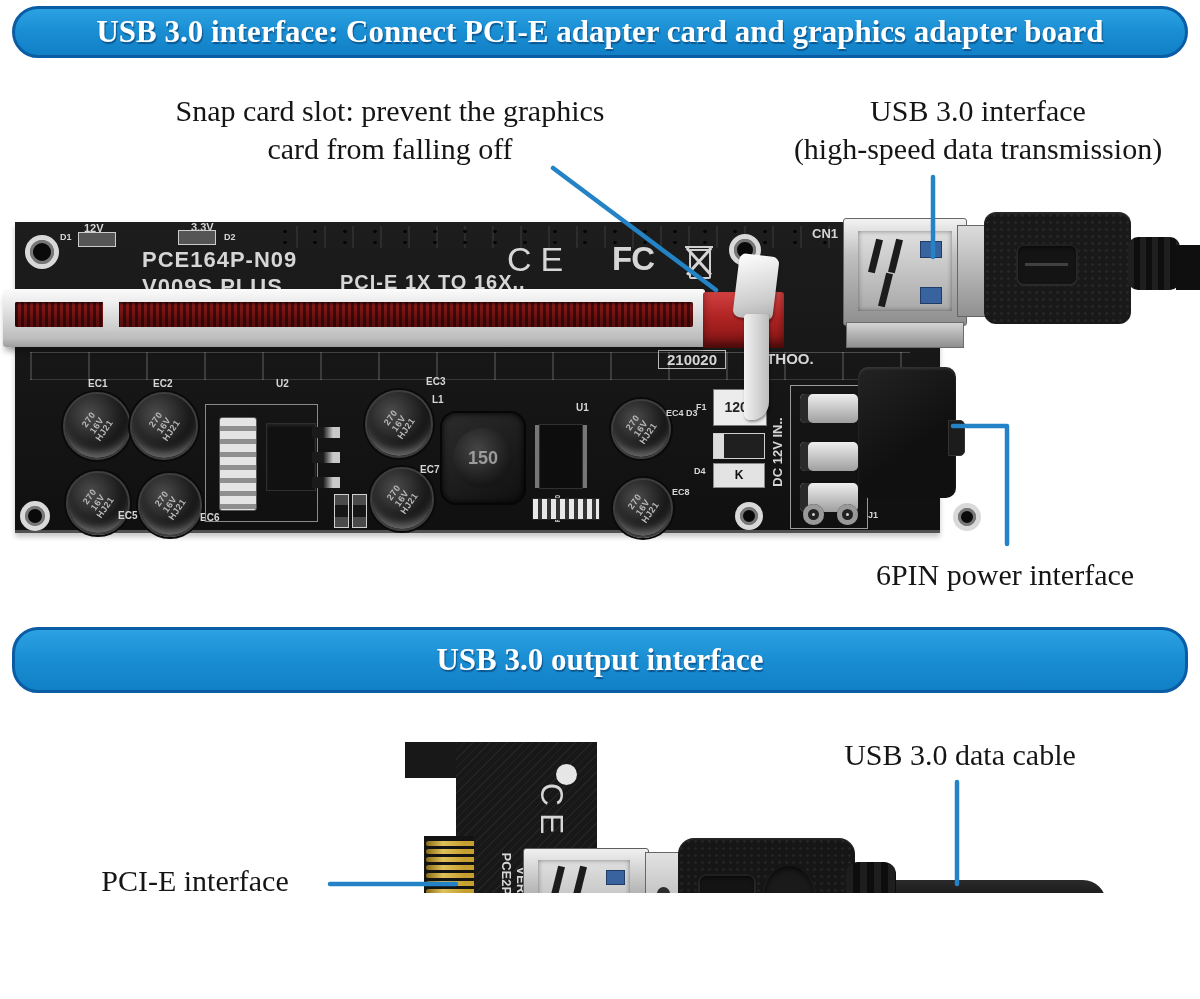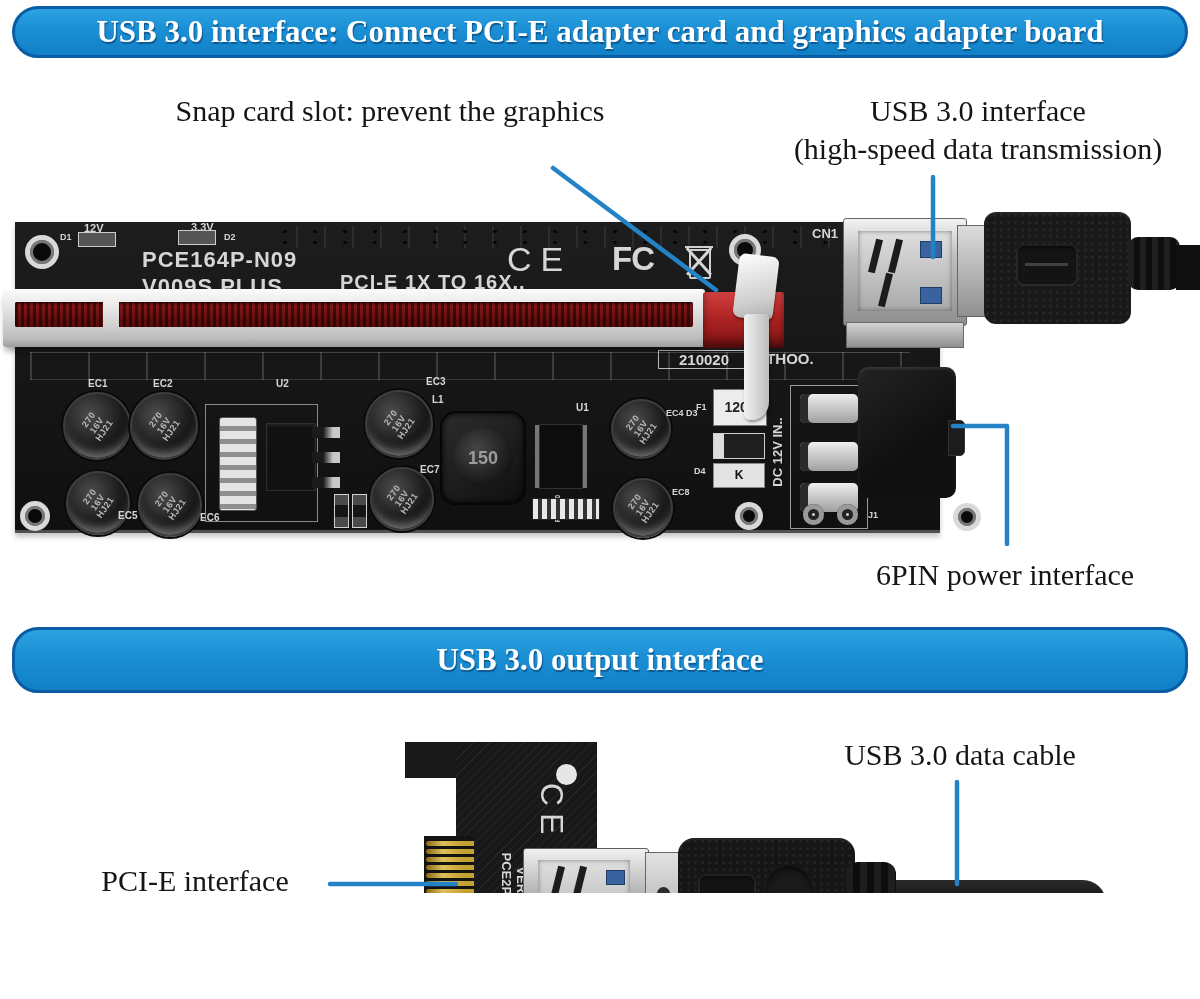"card from falling off" div { html: none -> <div>card from falling off</div> }
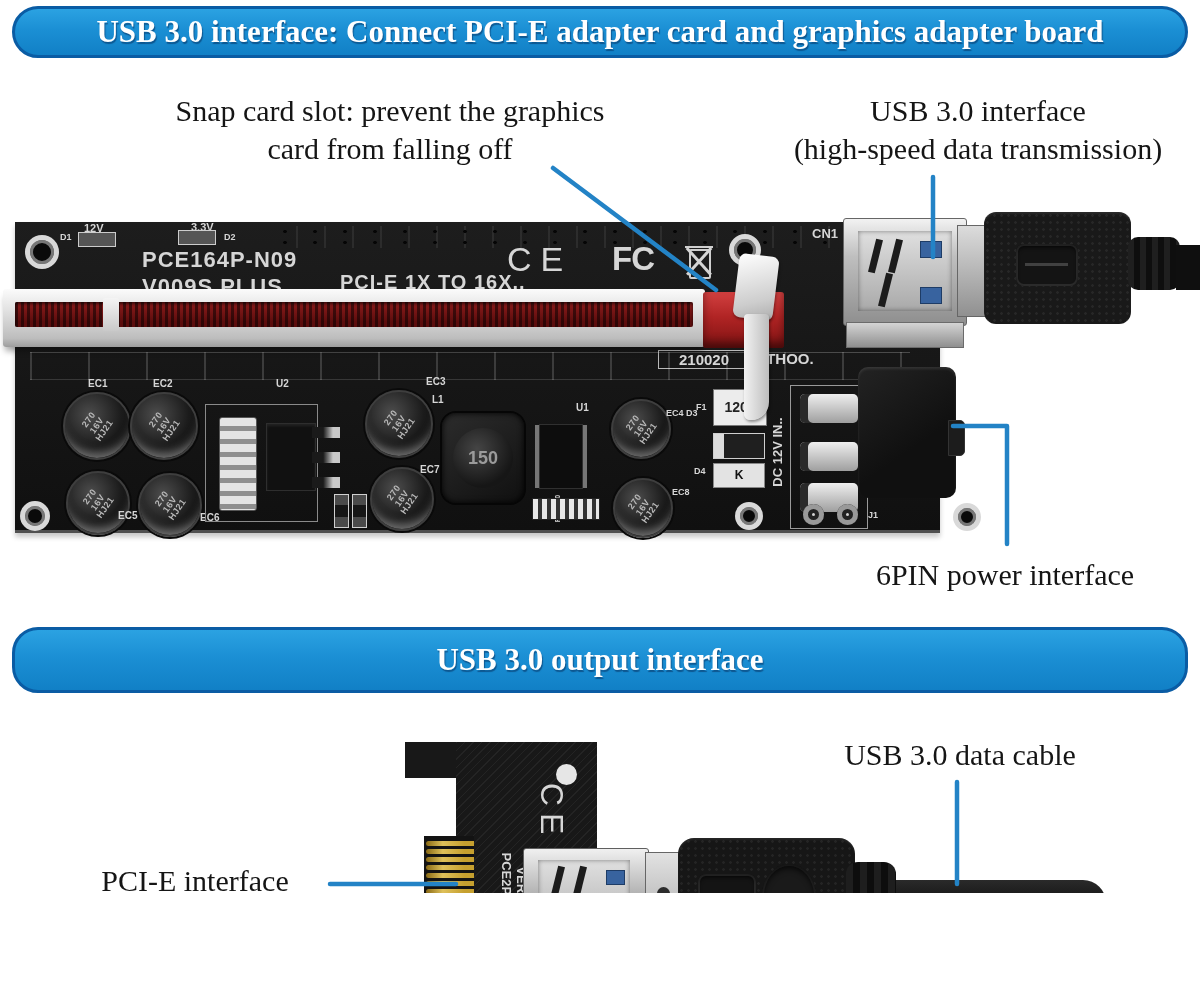"210020" div.silk { padding: 0 20px -> 0 8px }
